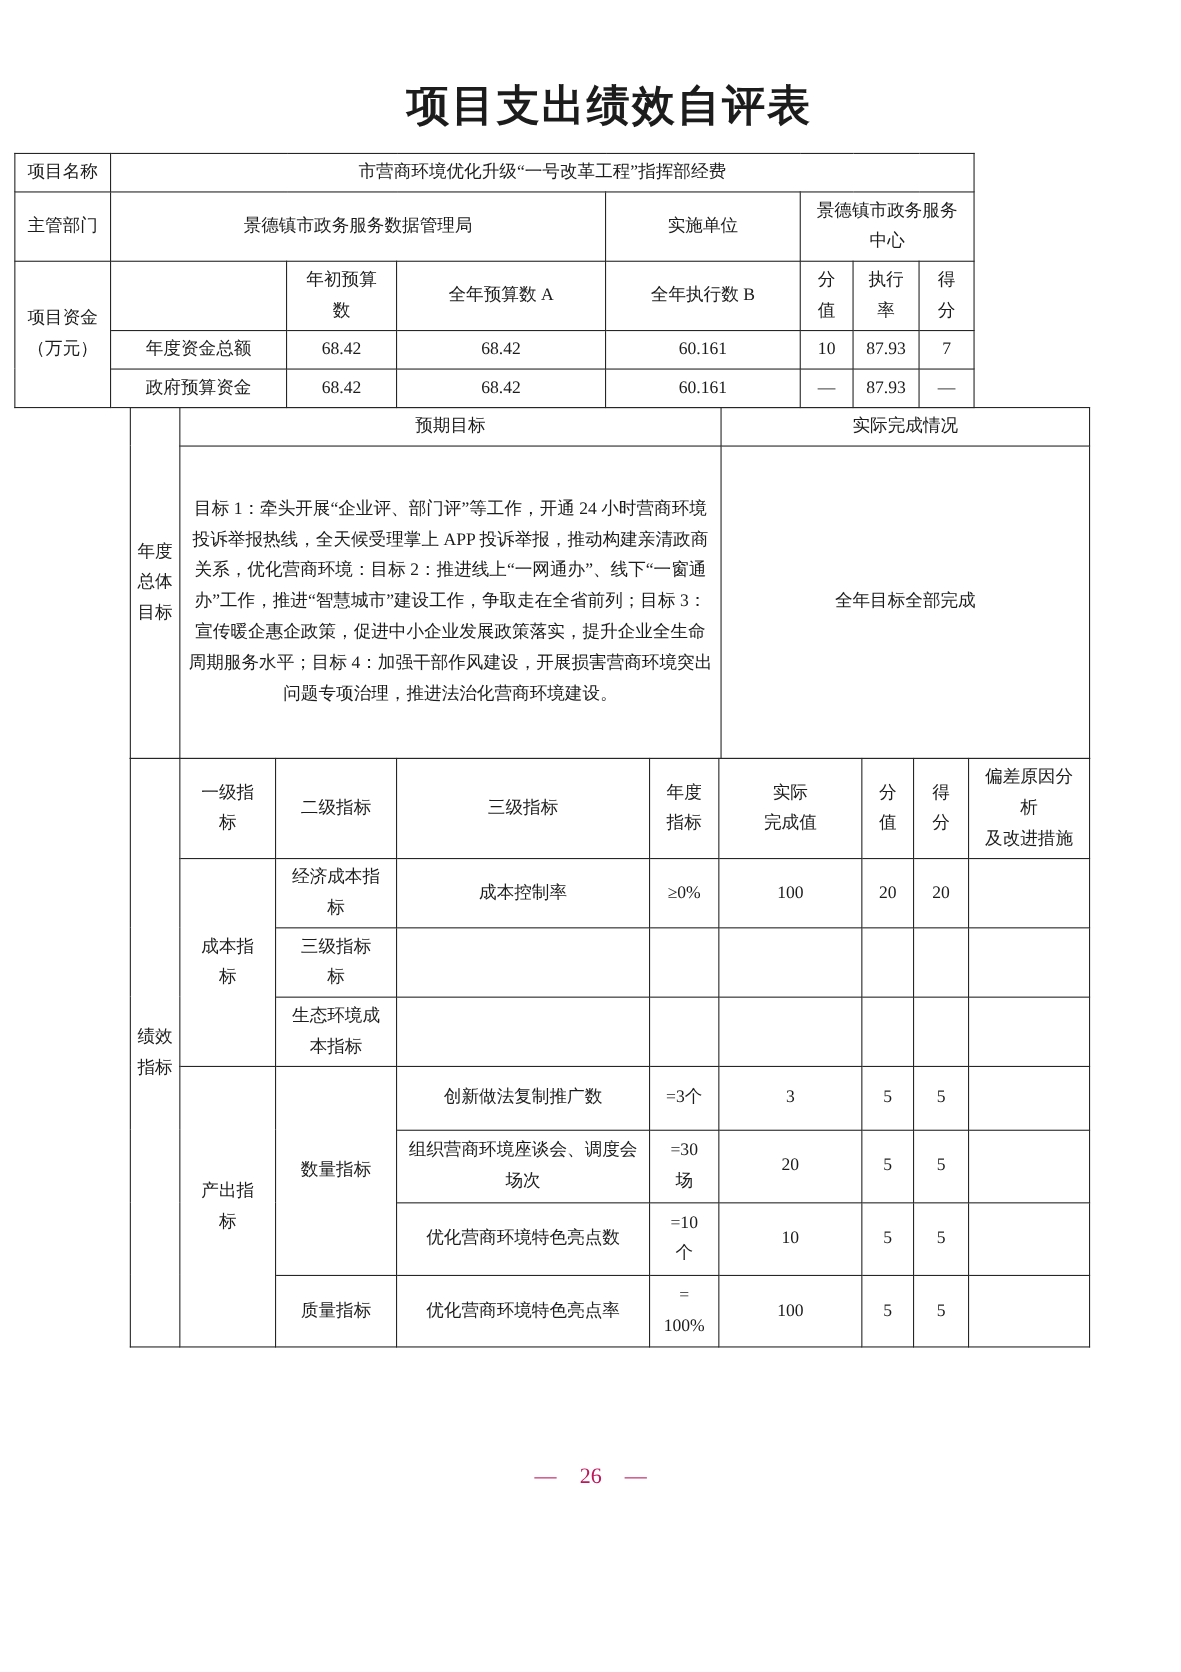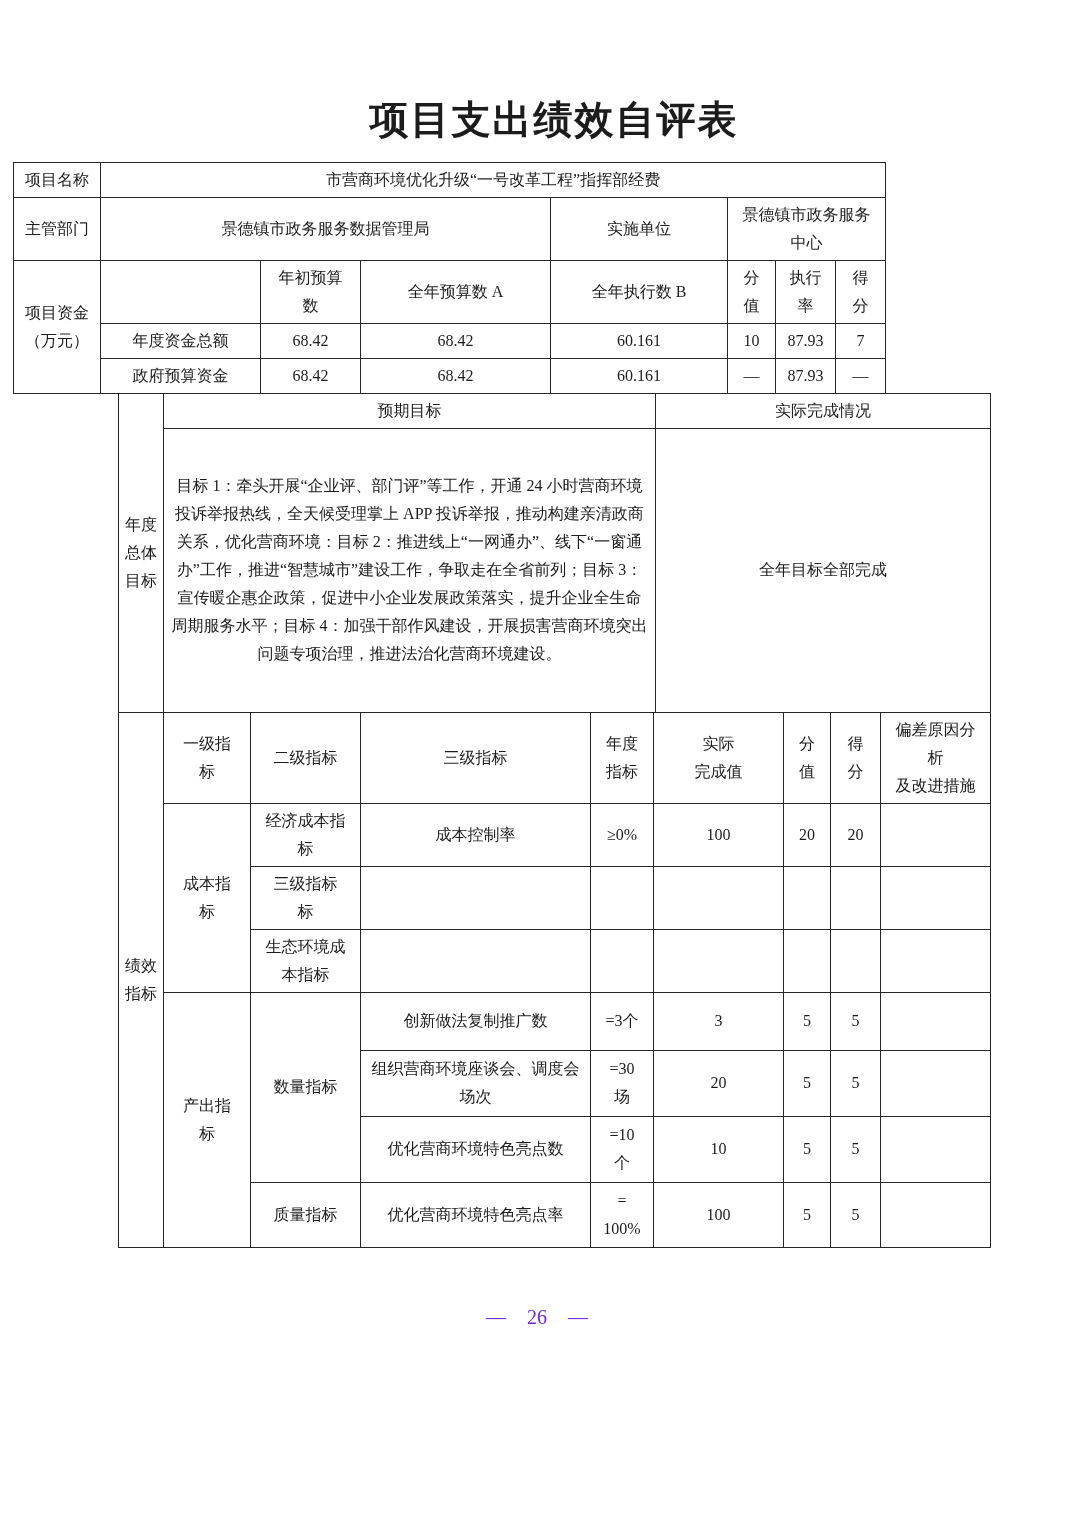"项目支出绩效自评表" .title { padding-top: 97px -> 74px }
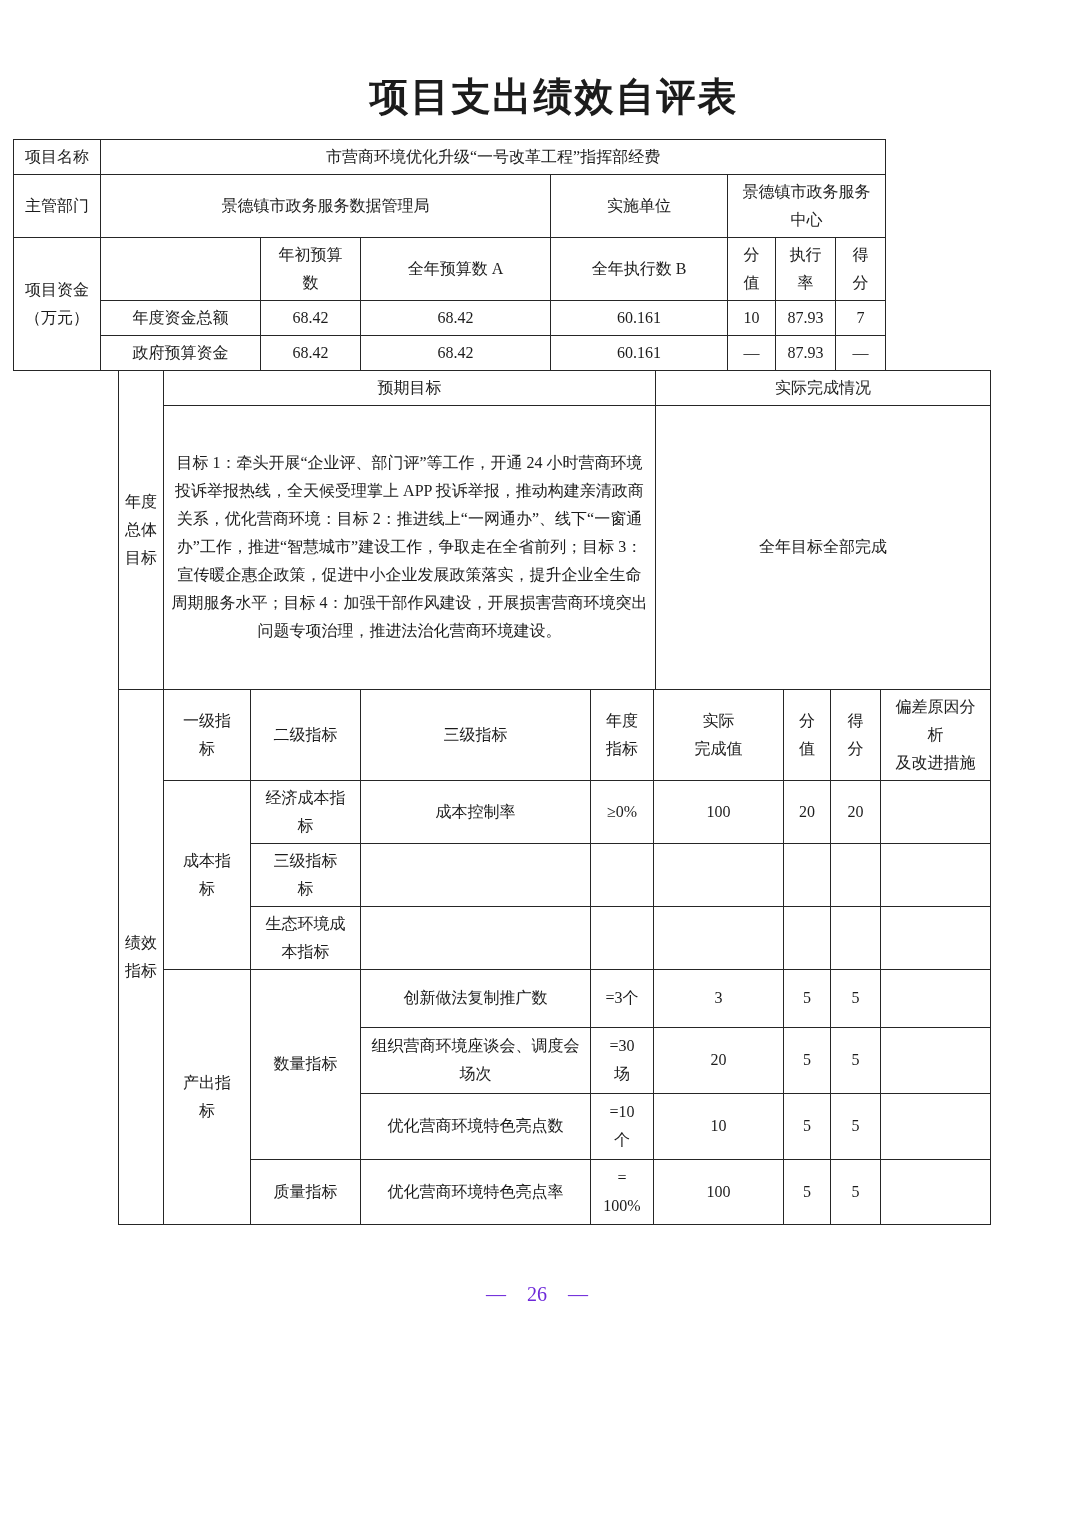"— 26 —" .footer { color: #6d28d9 -> #be185d; margin-top: 58px -> 106px }
